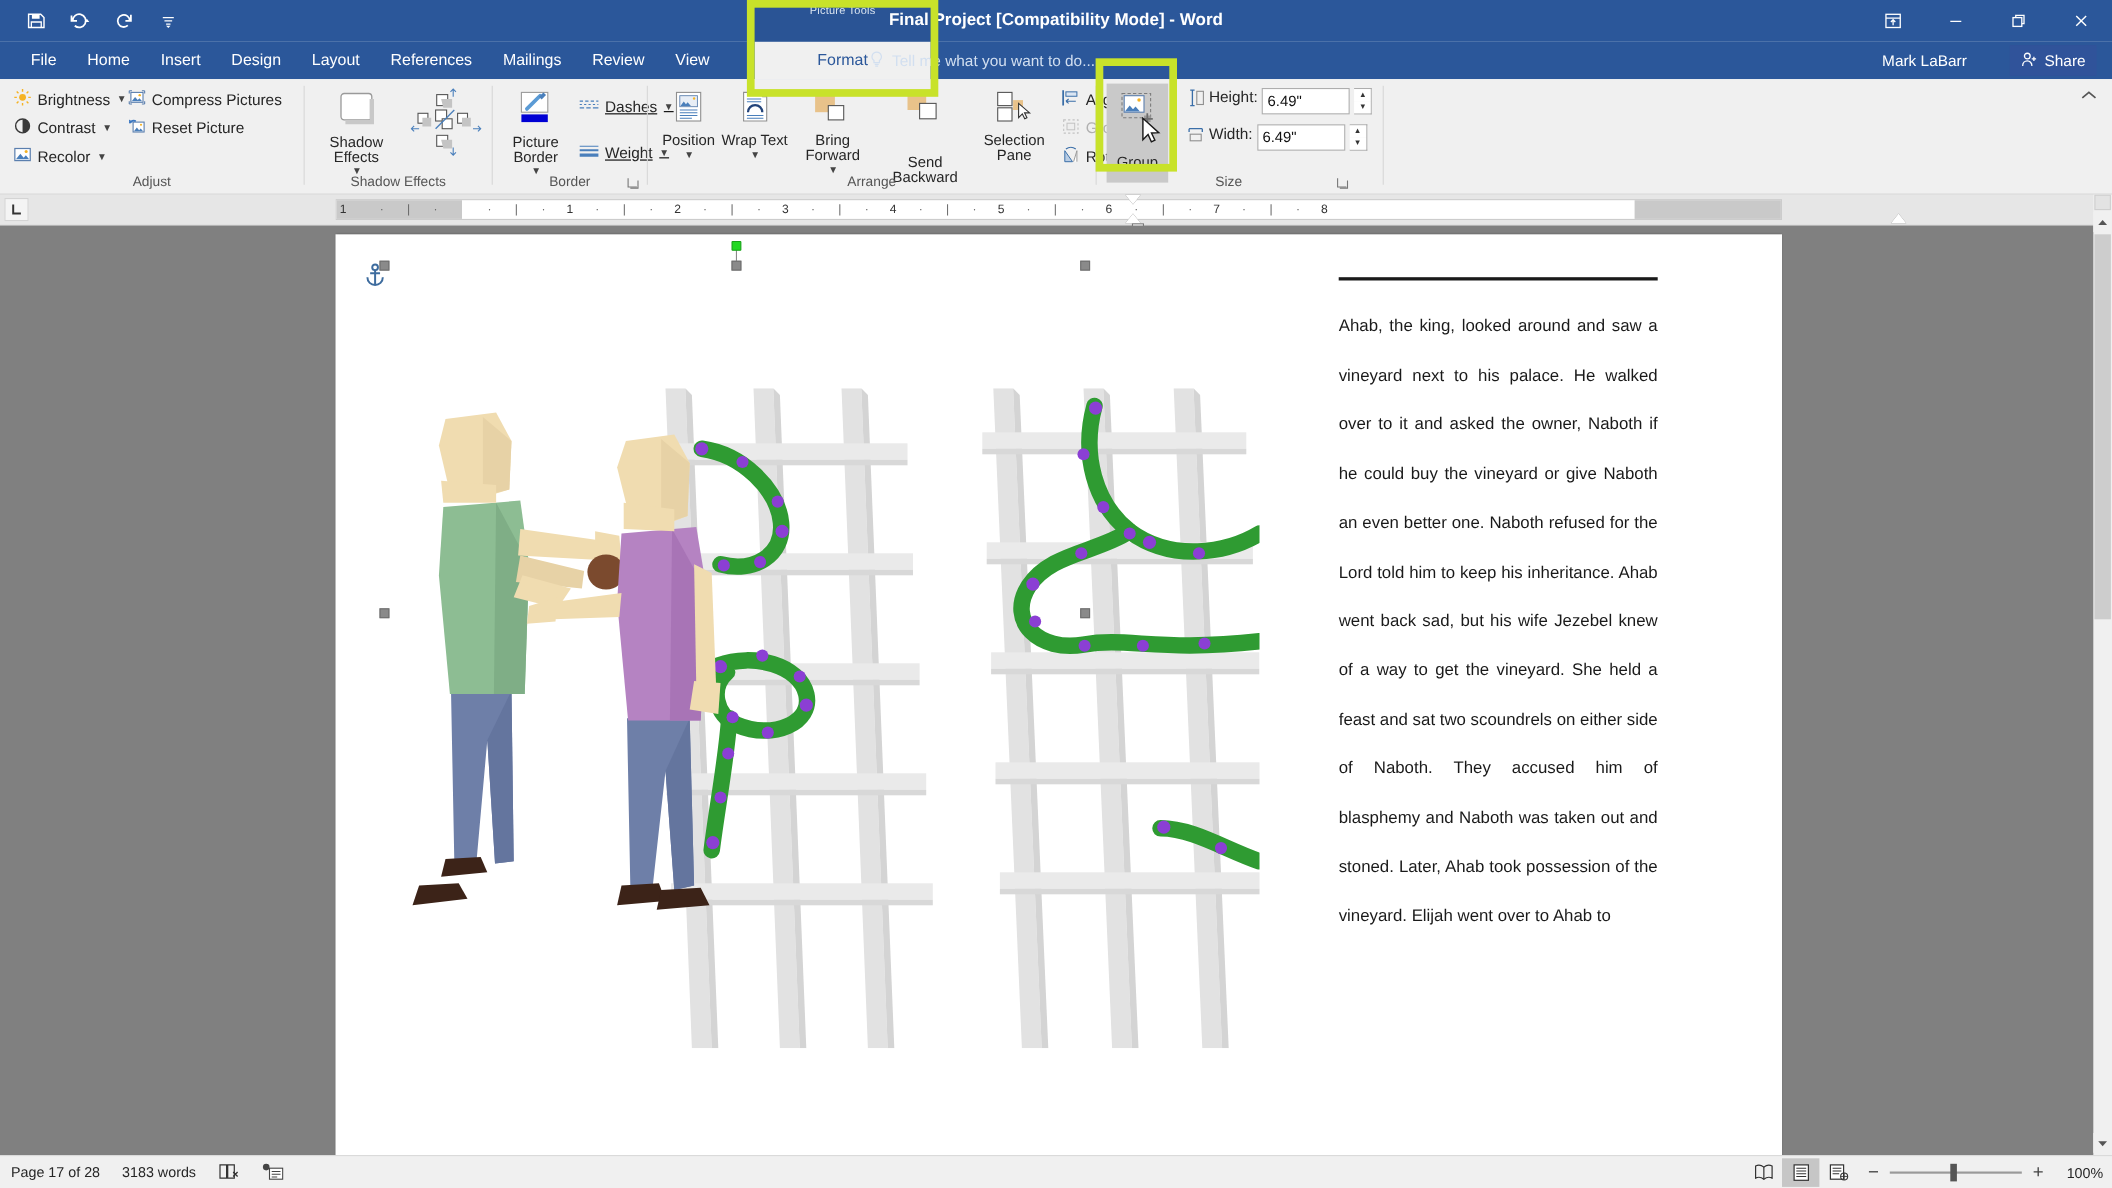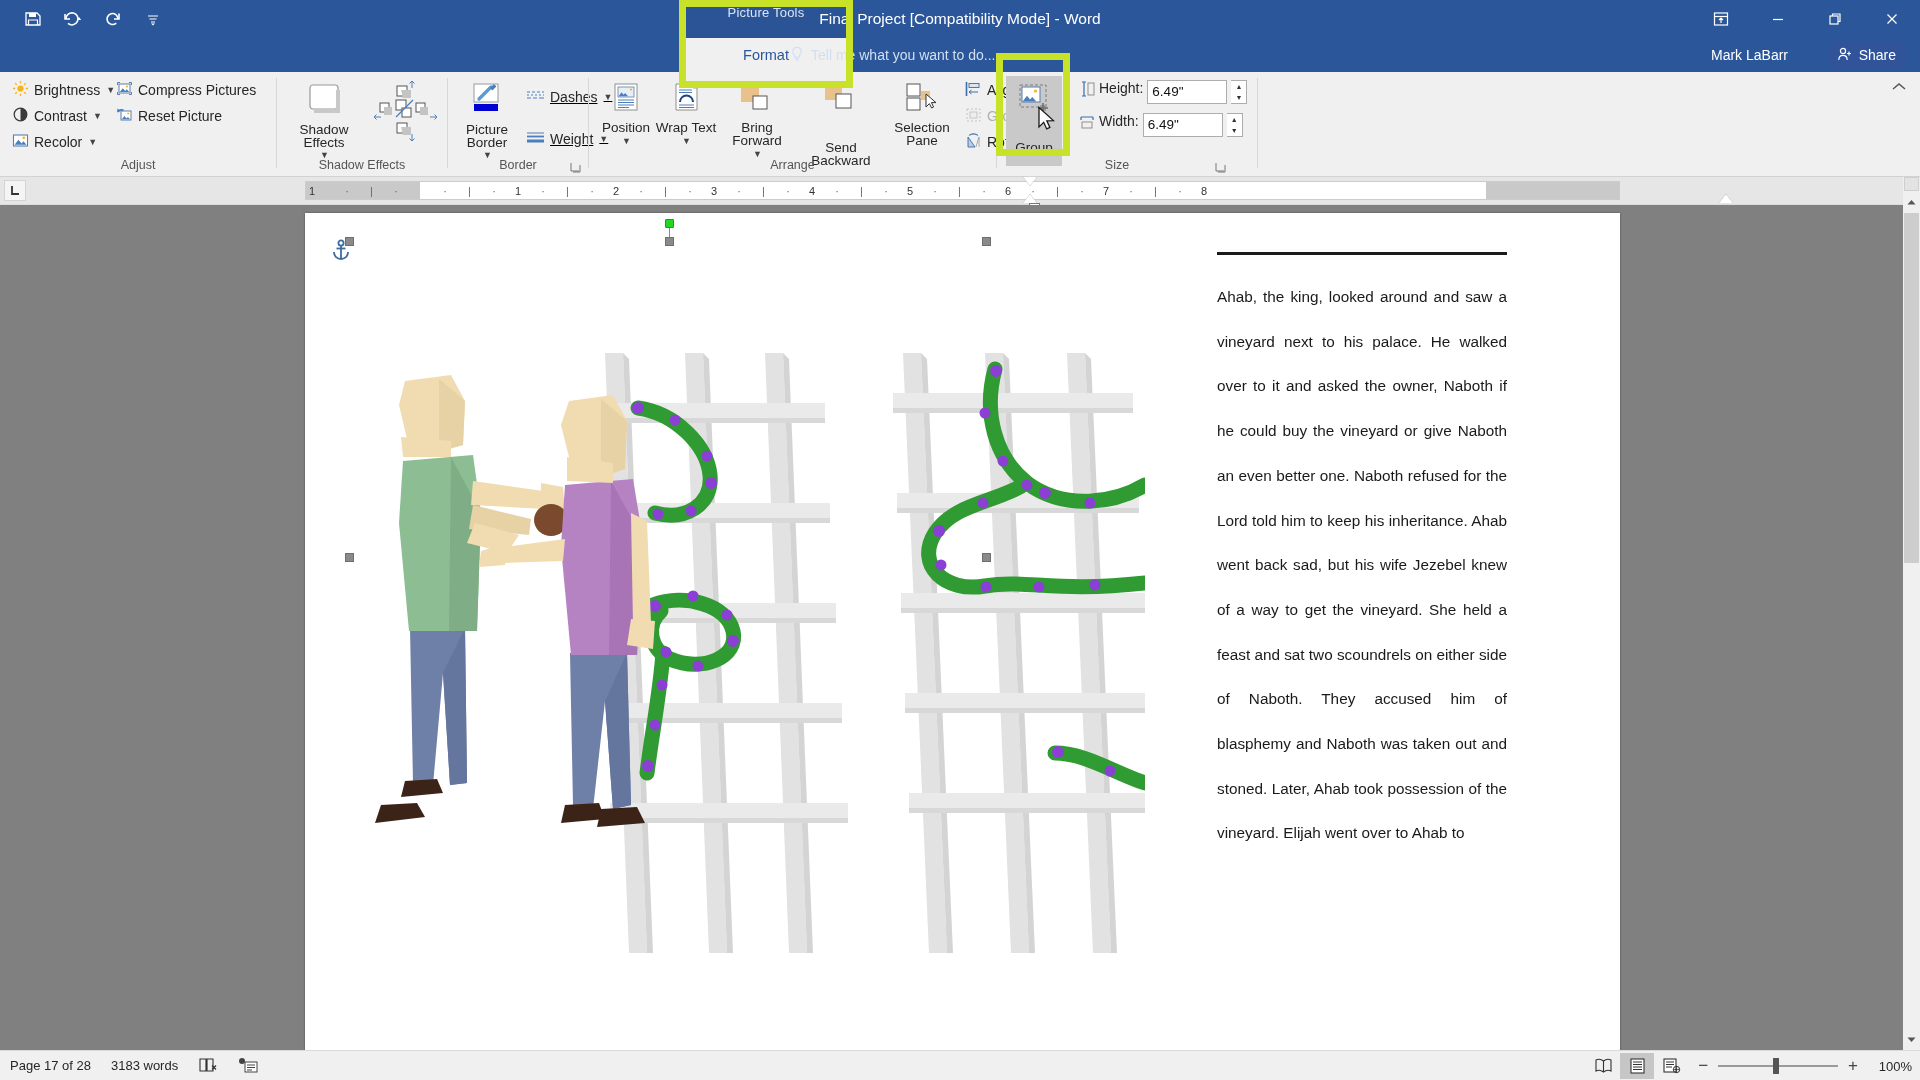"Picture Tools" .picture-tools-label { font-size: 13px -> 10px }
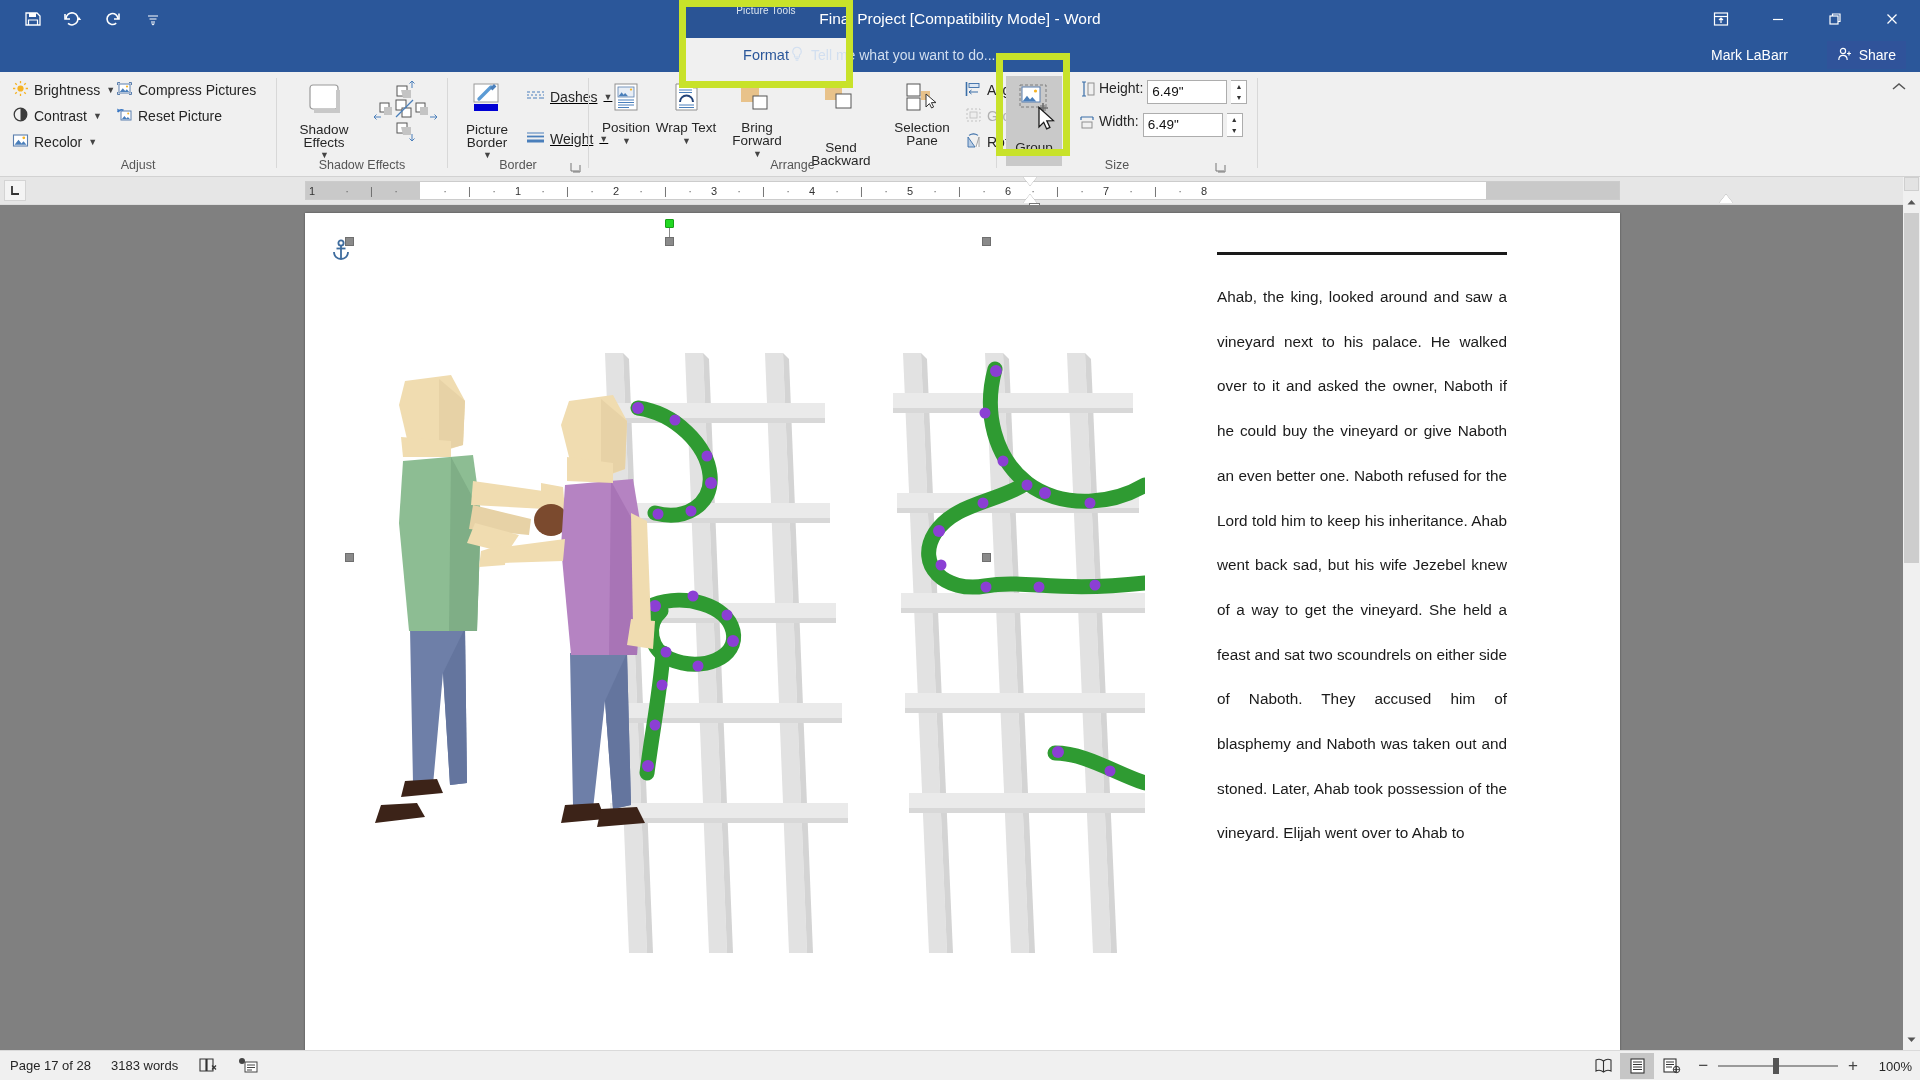"Final Project [Compatibility Mode] -" .doc-title { font-weight: none -> bold }
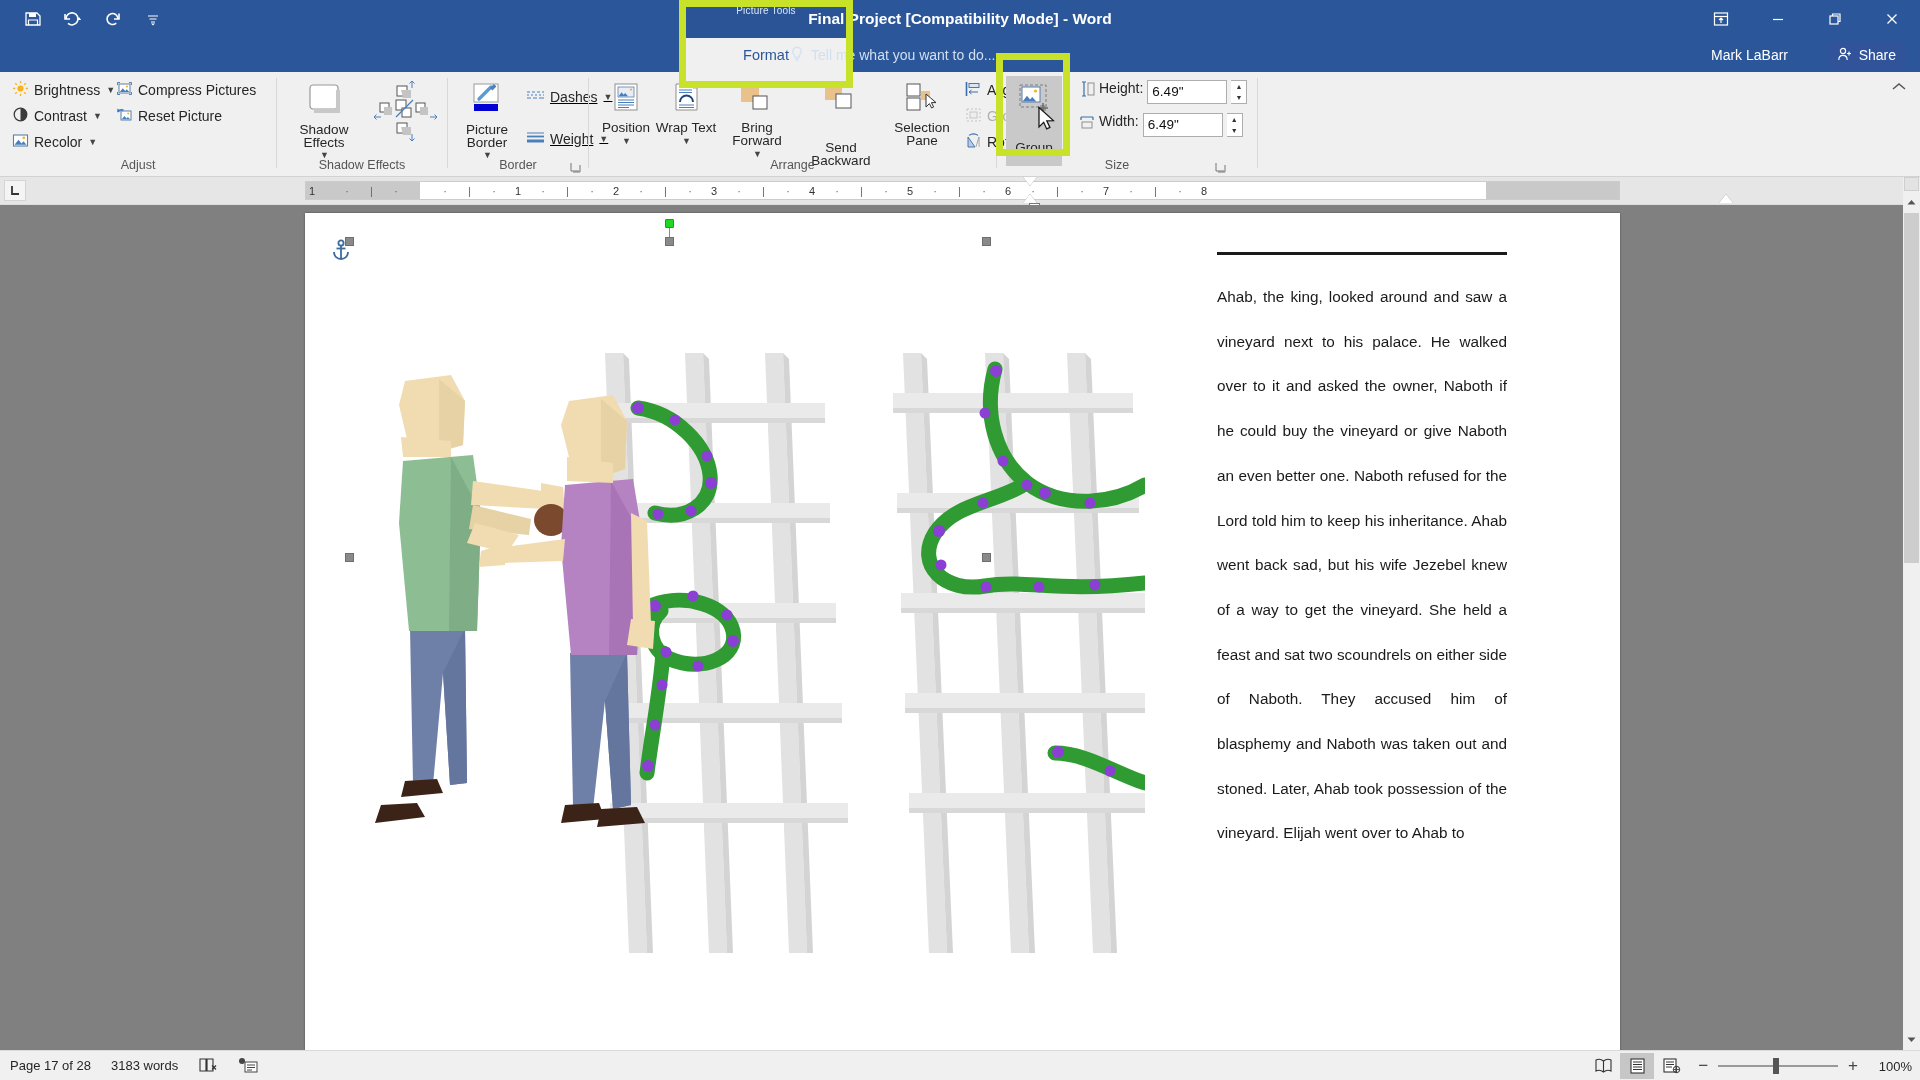"File" div.tabs { html: none -> <div> <div>File</div> <div>Home</div> <div>Insert</div> <div>Design</div> <div>Layout</div> <div>References</div> <div>Mailings</div> <div>Review</div> <div>View</div> </div> }
